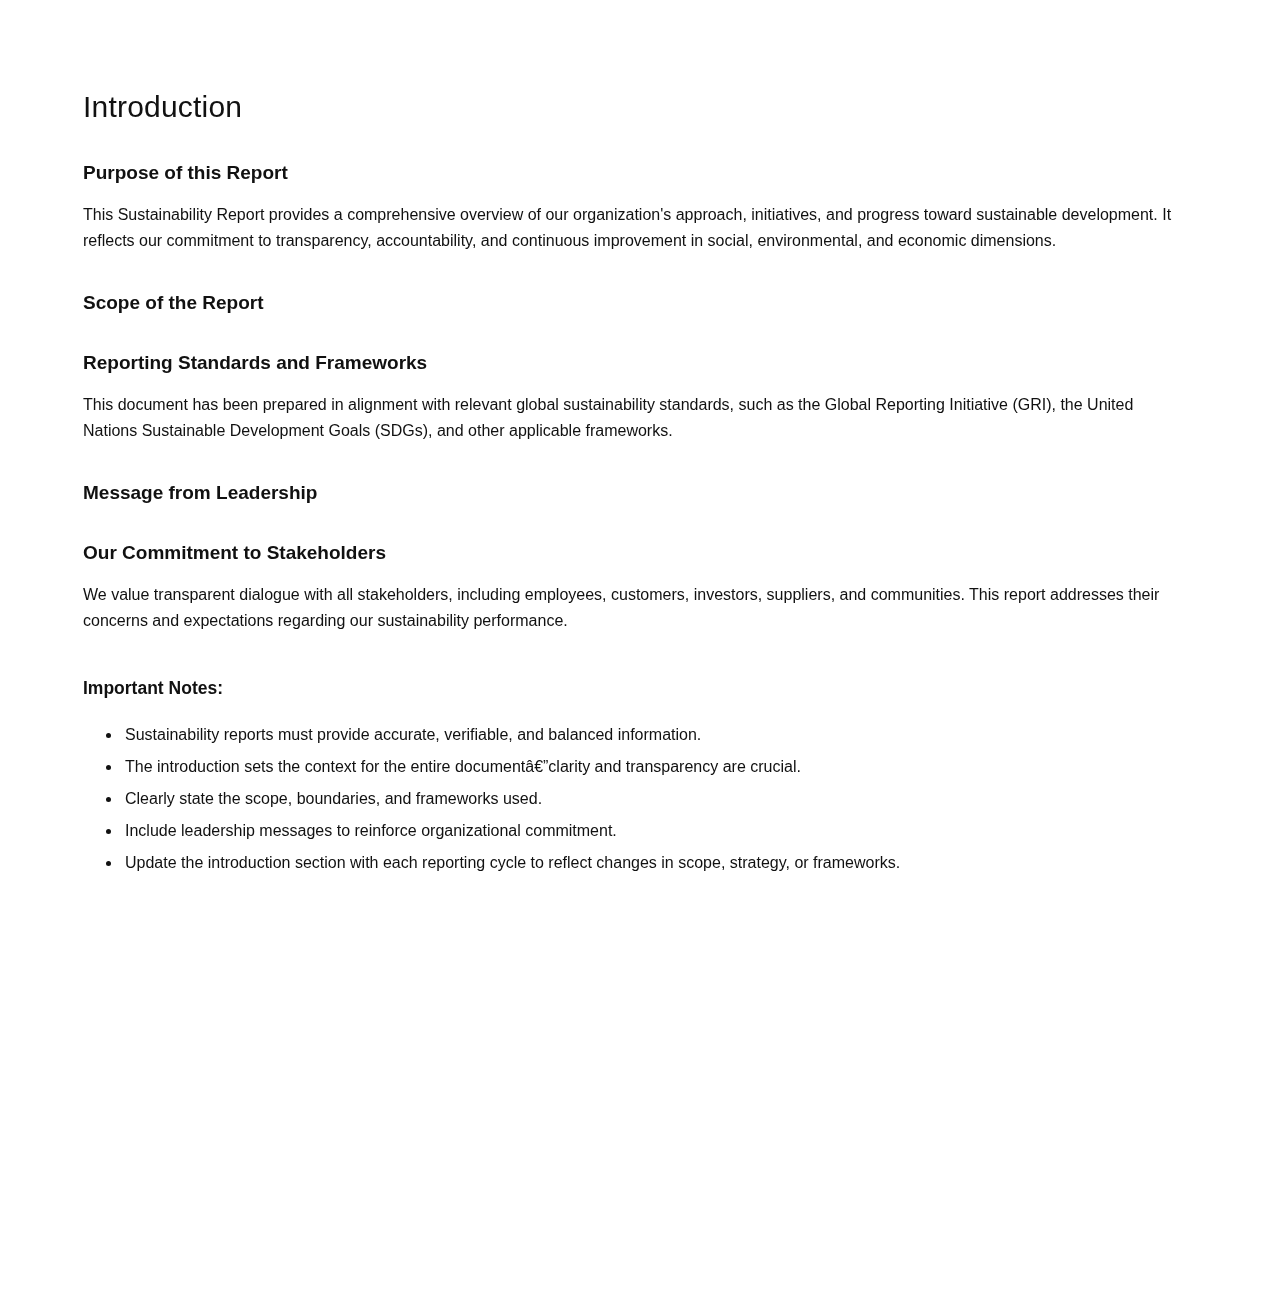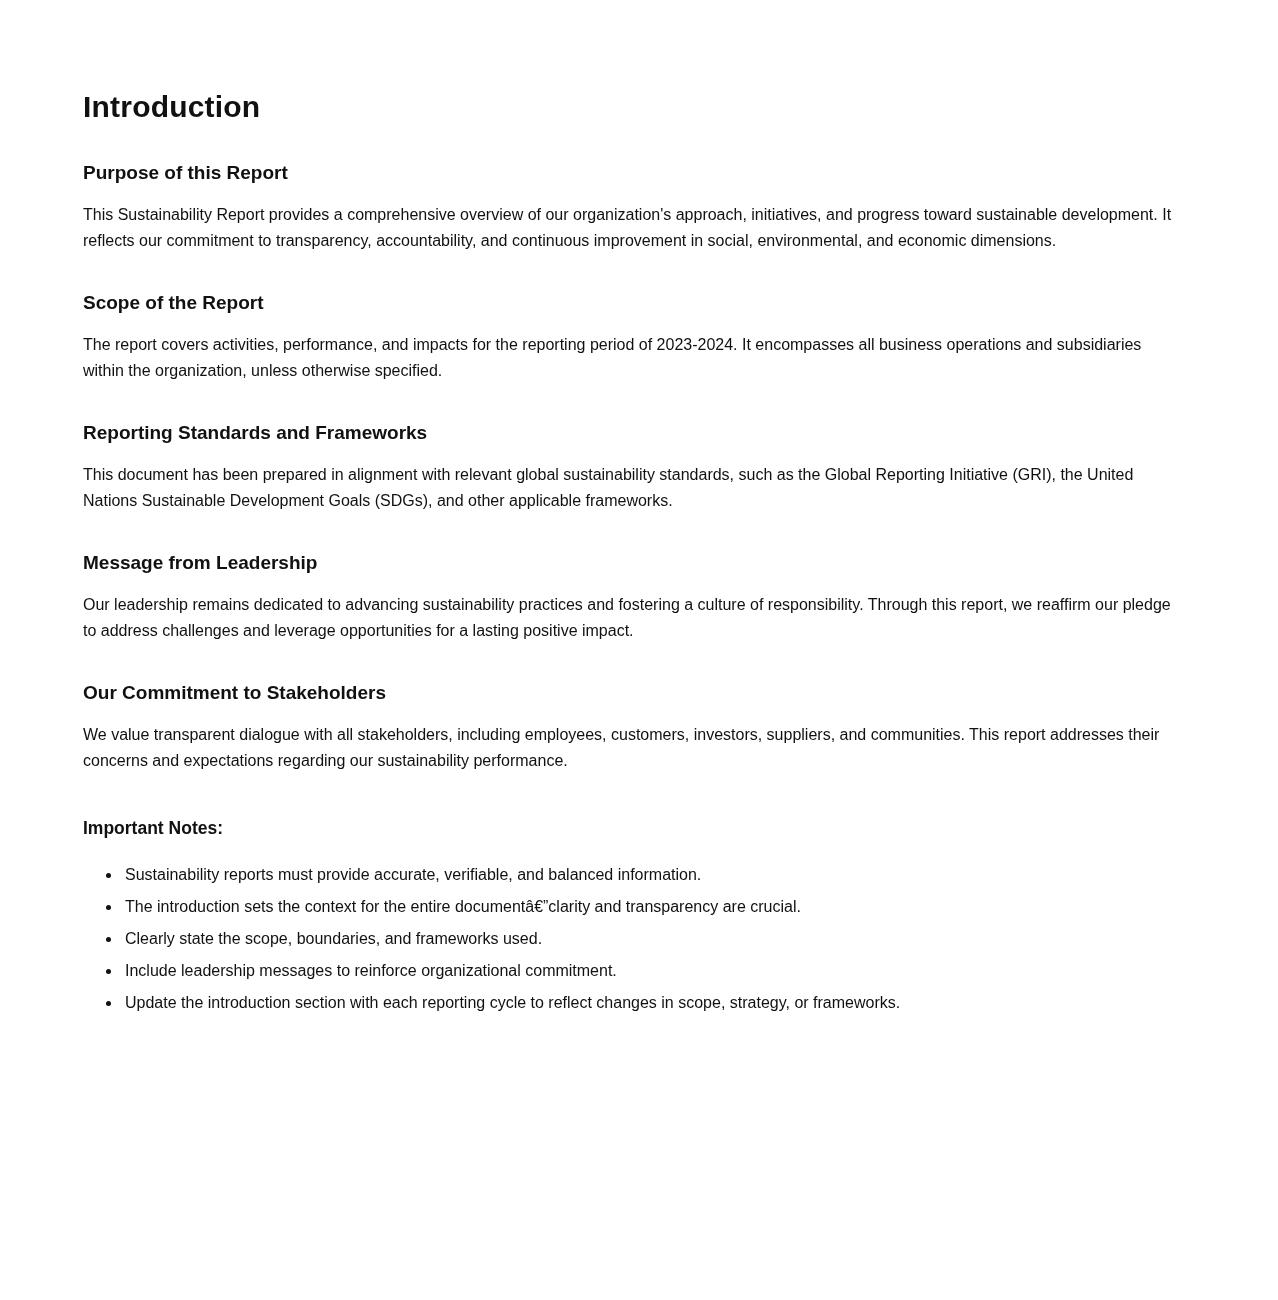"Introduction" h1.page-title { font-weight: 700 -> 400 }
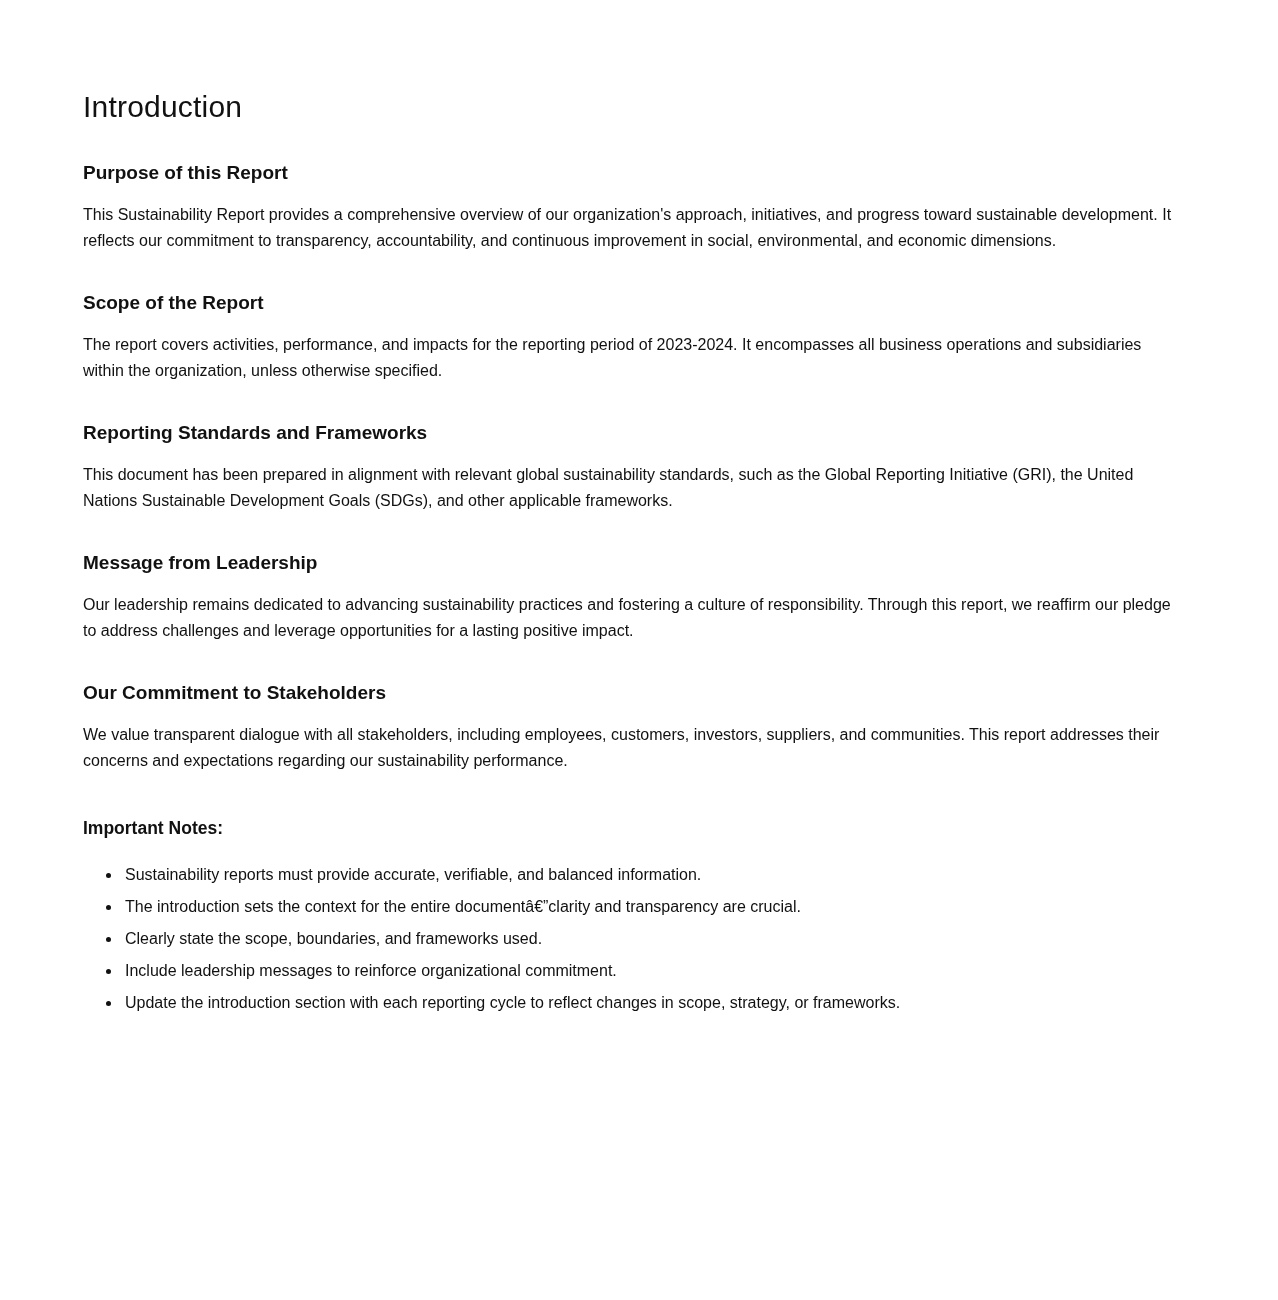"The report covers activities," p.section-body { html: <p>The report covers activities, performance, and impacts for the reporting period of 2023-2024. It encompasses all business operations and subsidiaries within the organization, unless otherwise specified.</p> -> none }
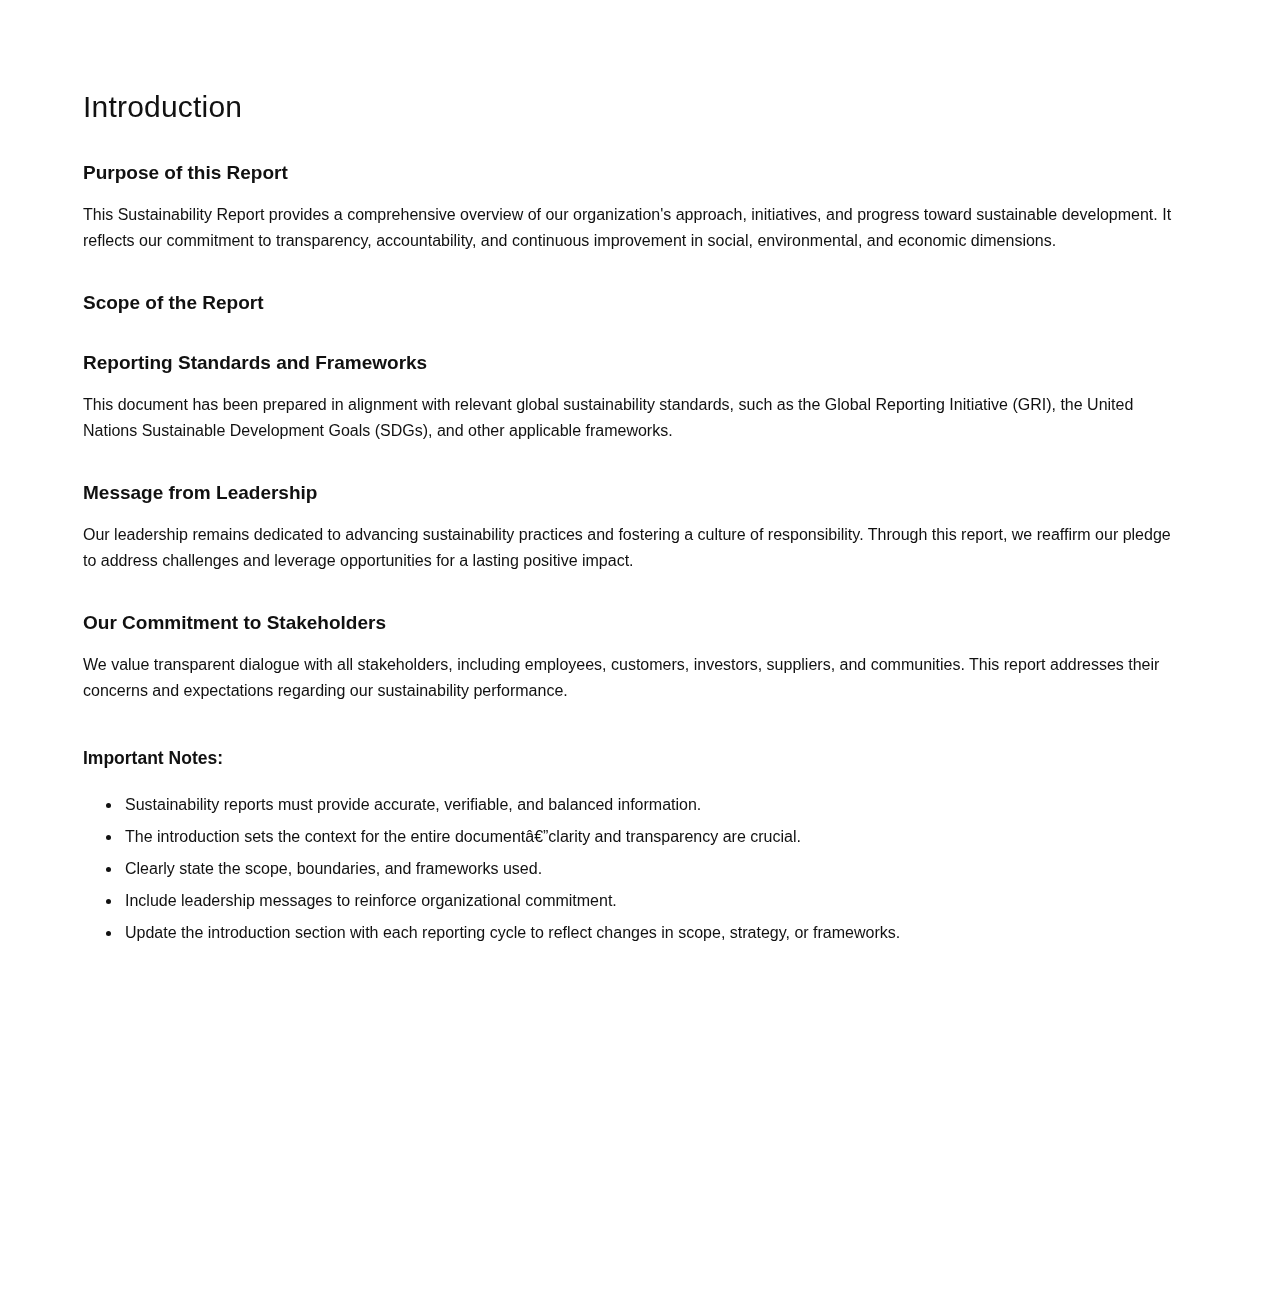"Our leadership remains dedicated to" p.section-body { html: <p>Our leadership remains dedicated to advancing sustainability practices and fostering a culture of responsibility. Through this report, we reaffirm our pledge to address challenges and leverage opportunities for a lasting positive impact.</p> -> none }
